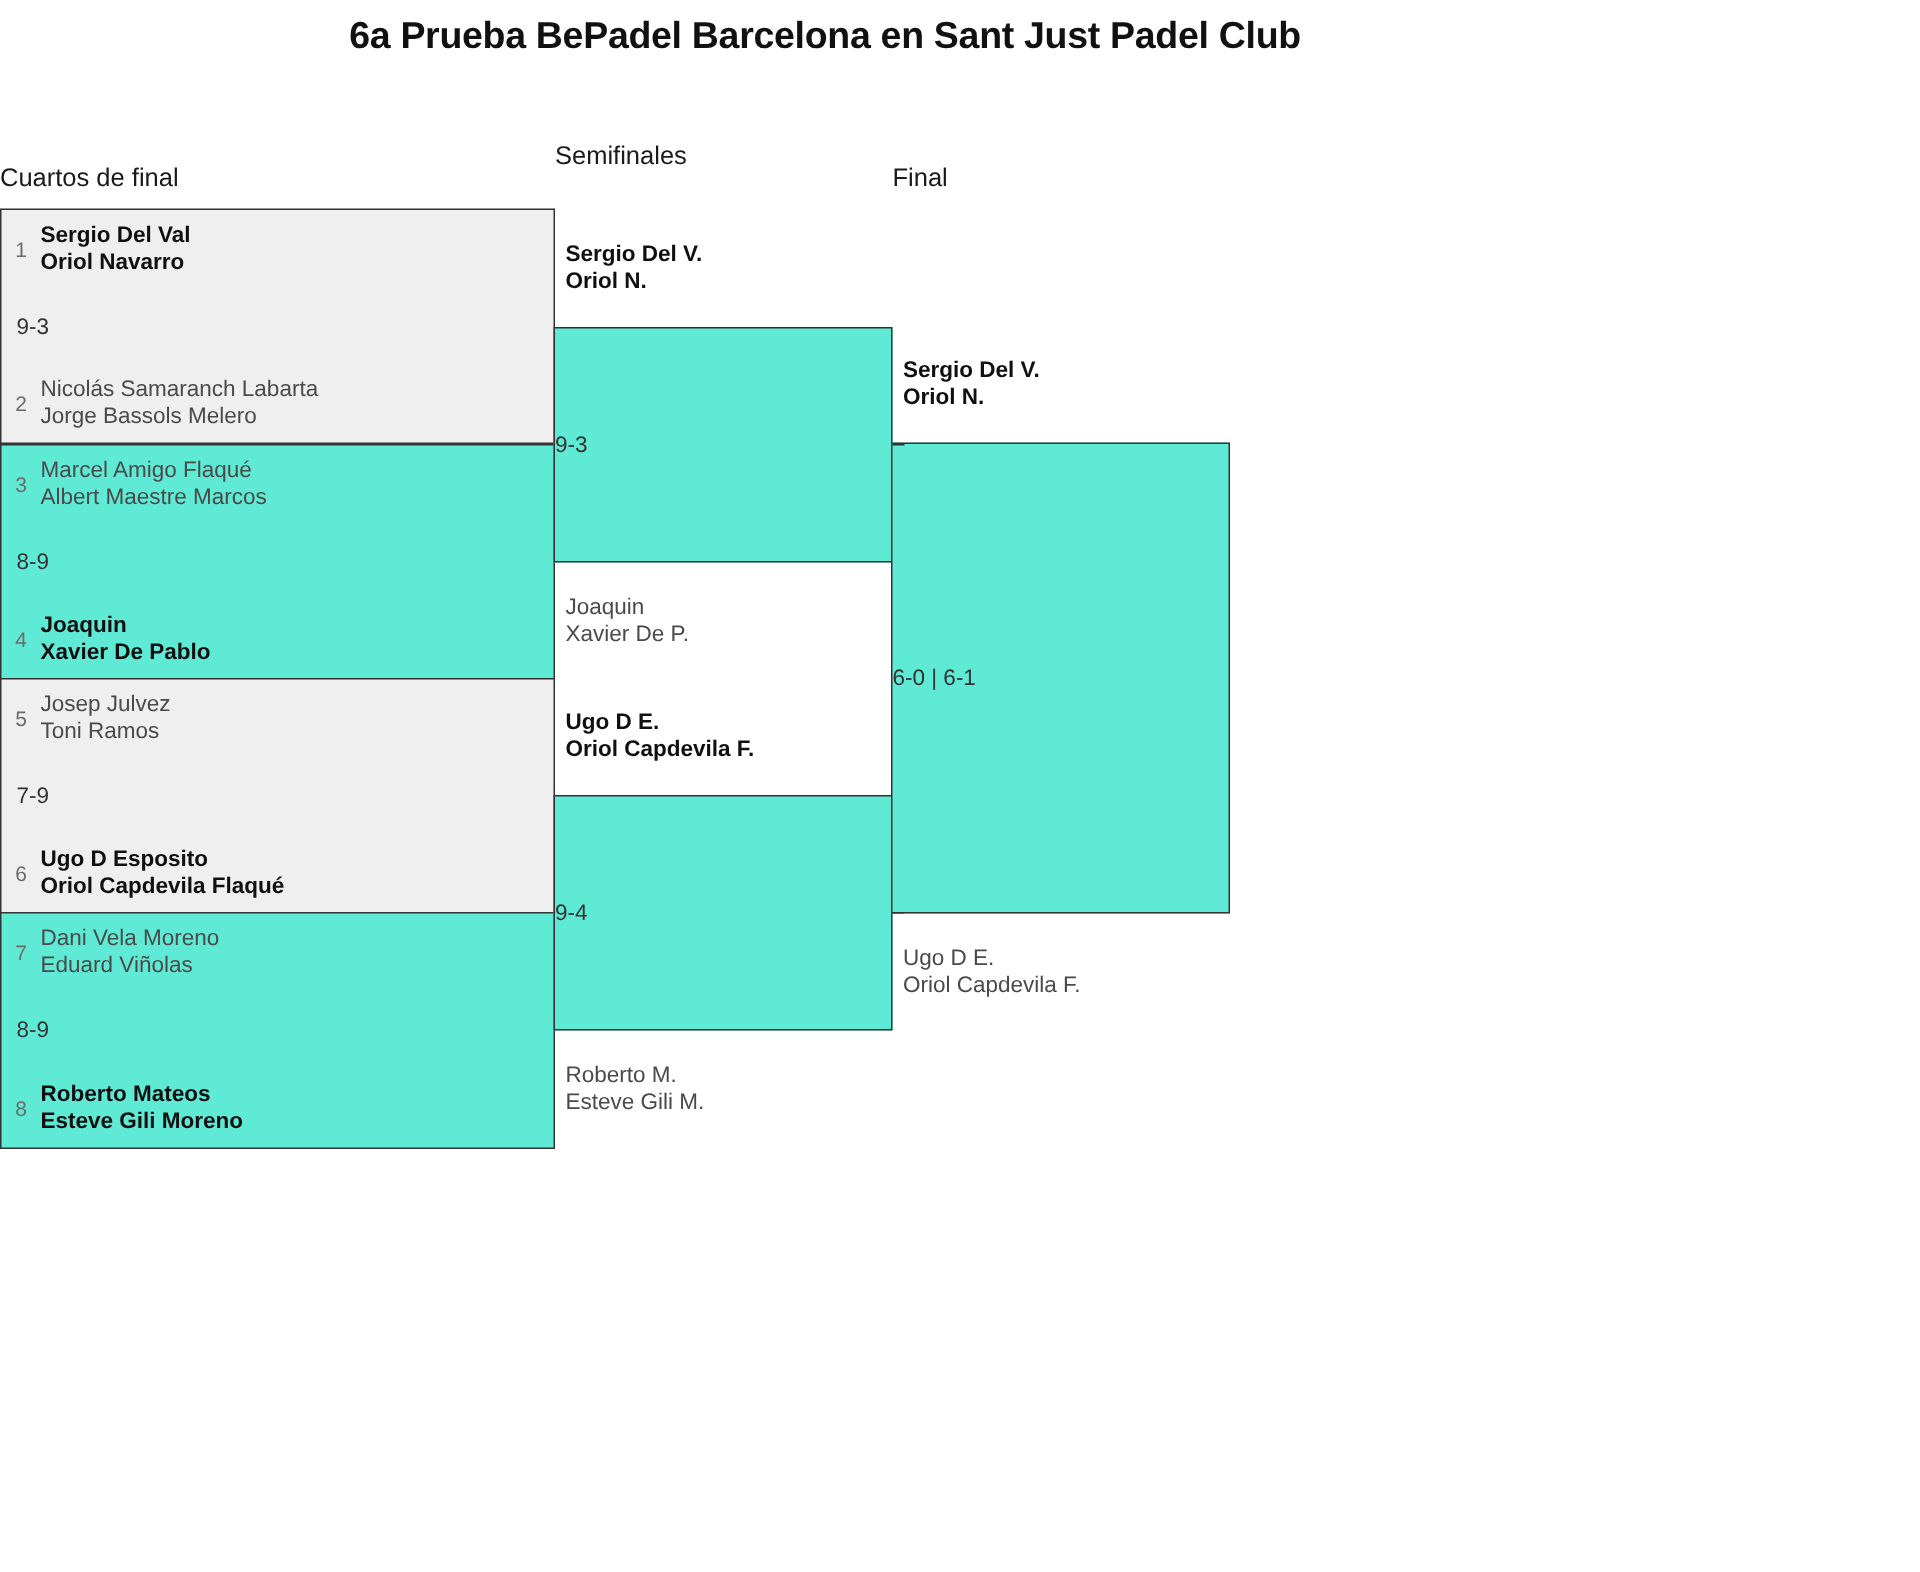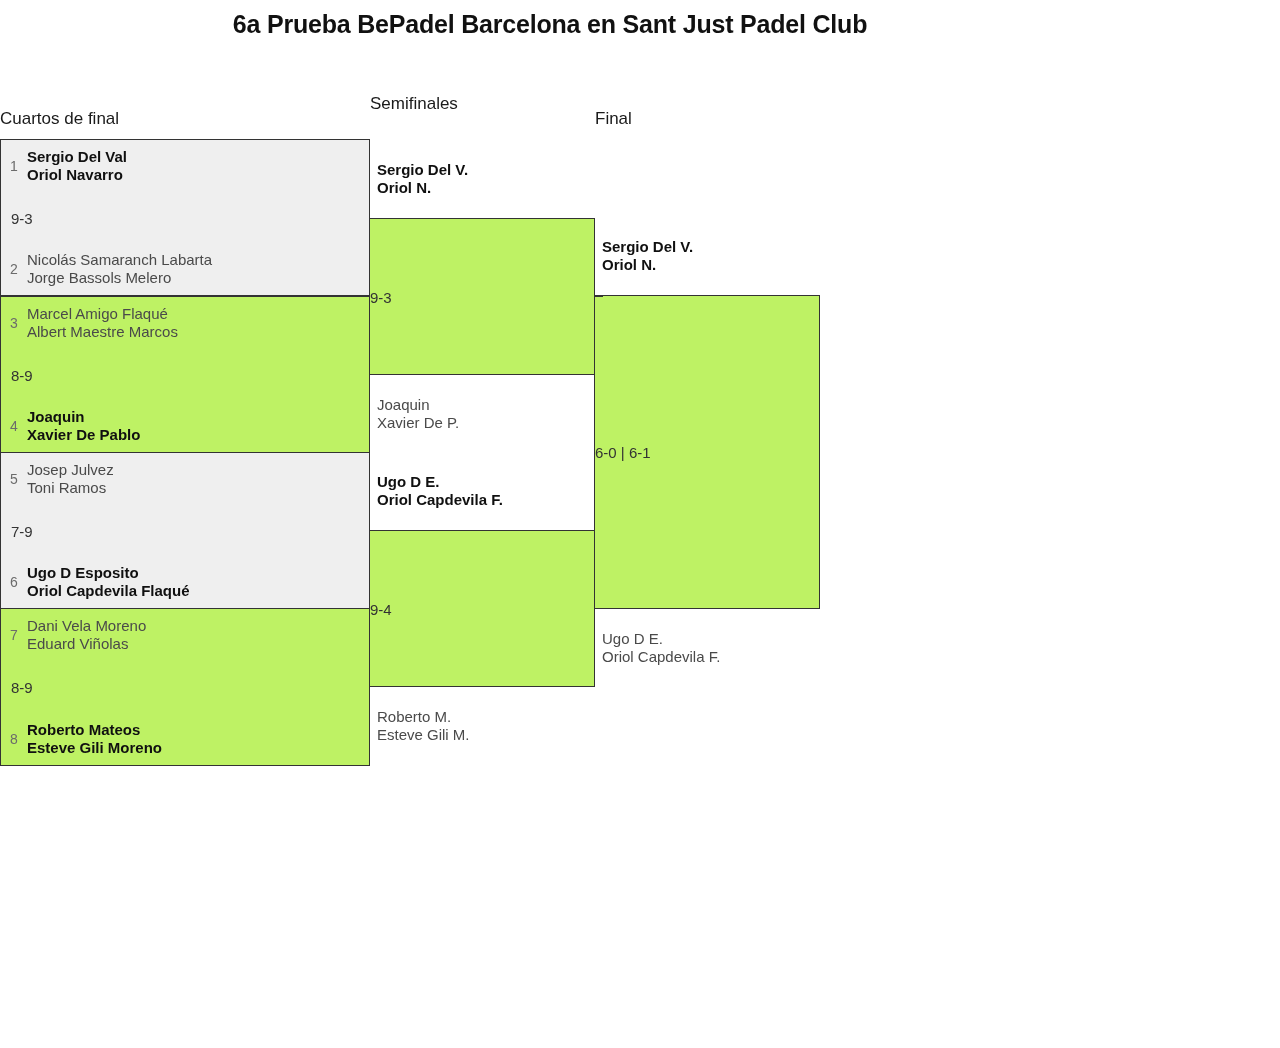"Sergio Del V." .match { background: #bef264 -> #5eead4 }
